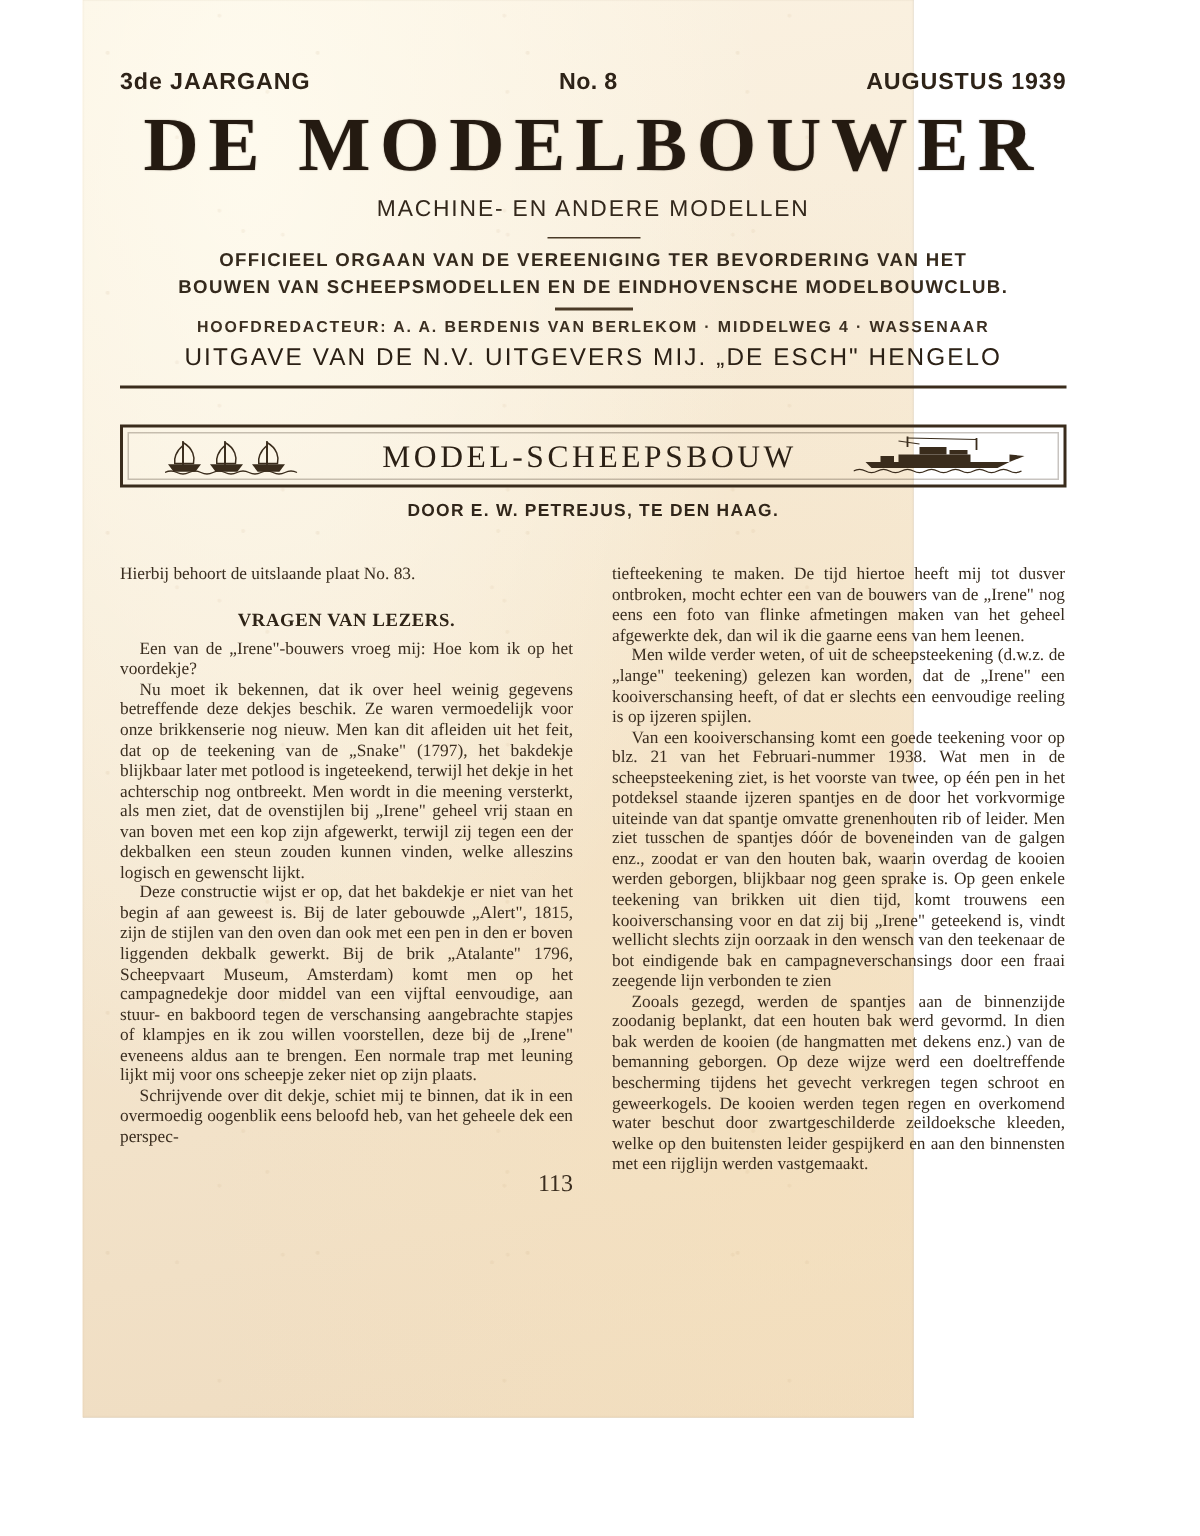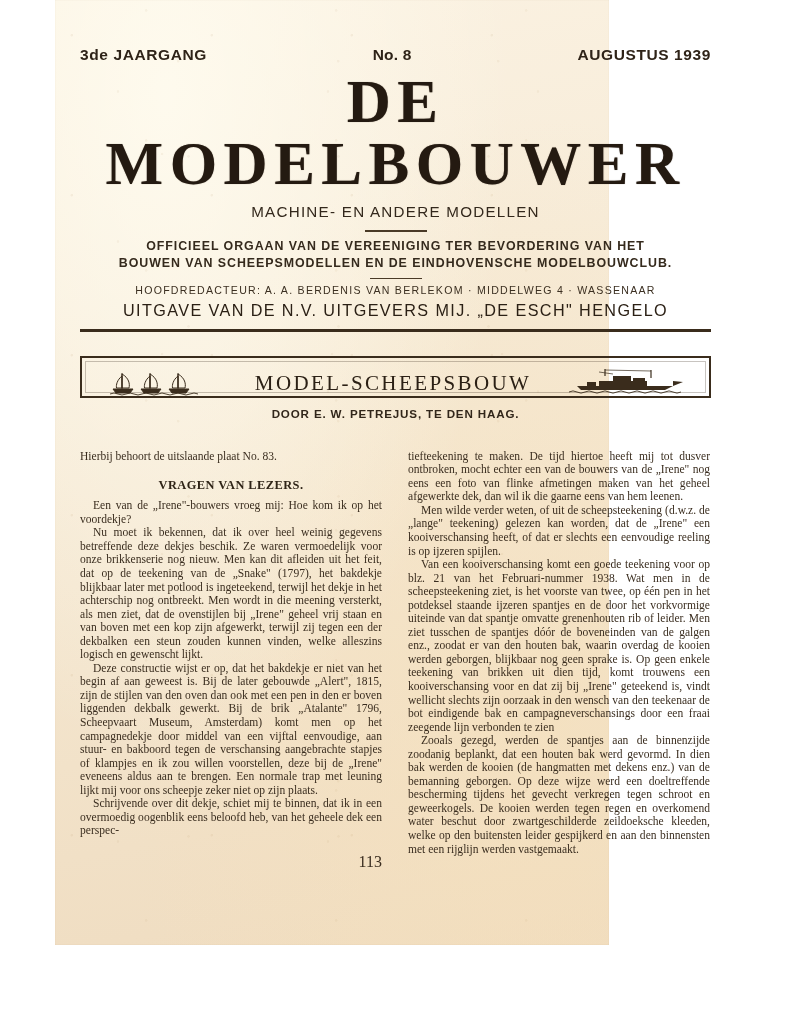"DE MODELBOUWER" .masthead-title { font-size: 61px -> 51px }
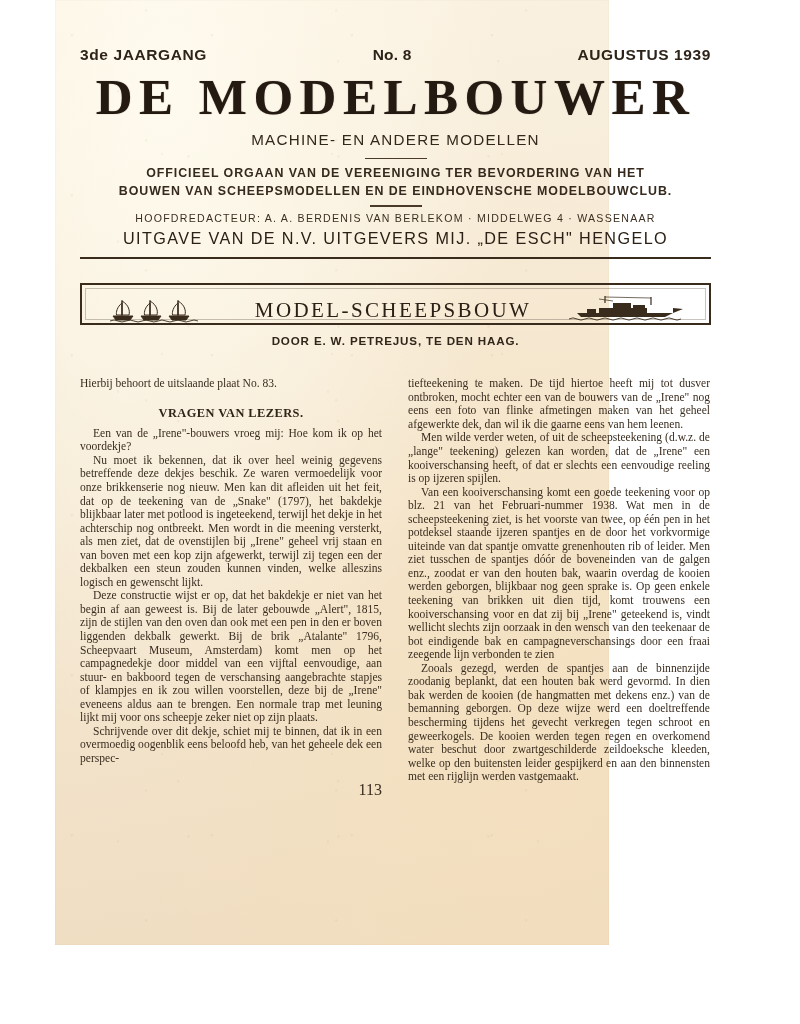"HOOFDREDACTEUR: A. A. BERDENIS VAN" .sub3 { font-weight: normal -> bold }
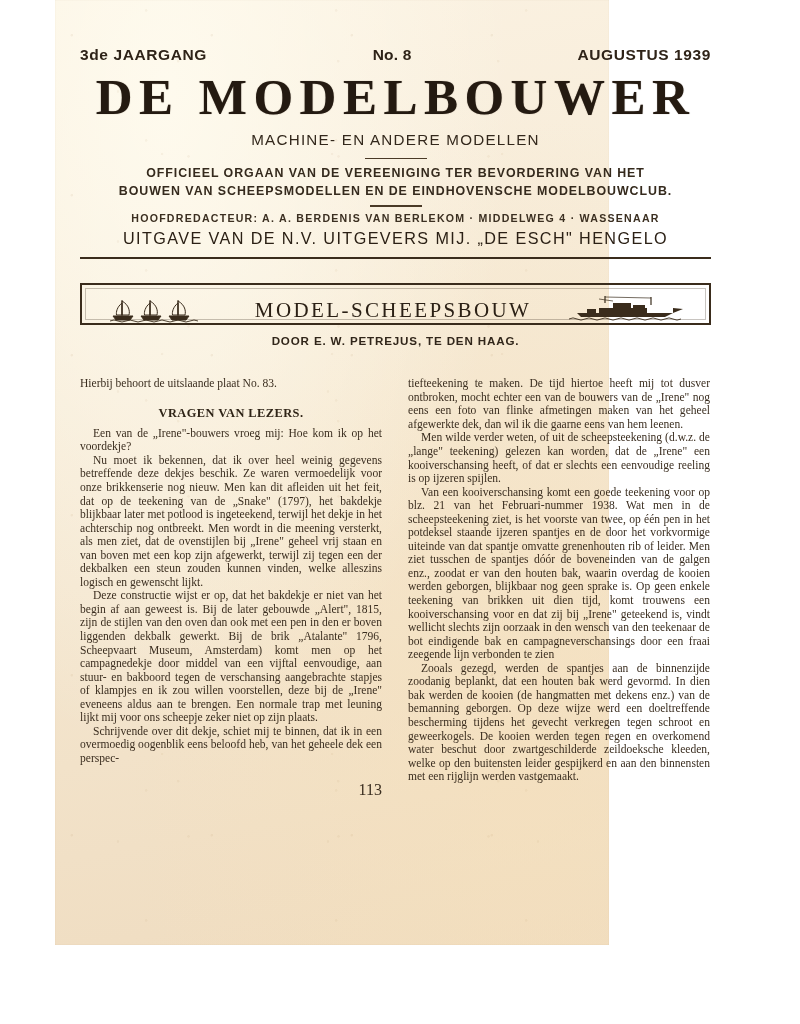"MODEL-SCHEEPSBOUW" .banner { align-items: flex-end -> center }
